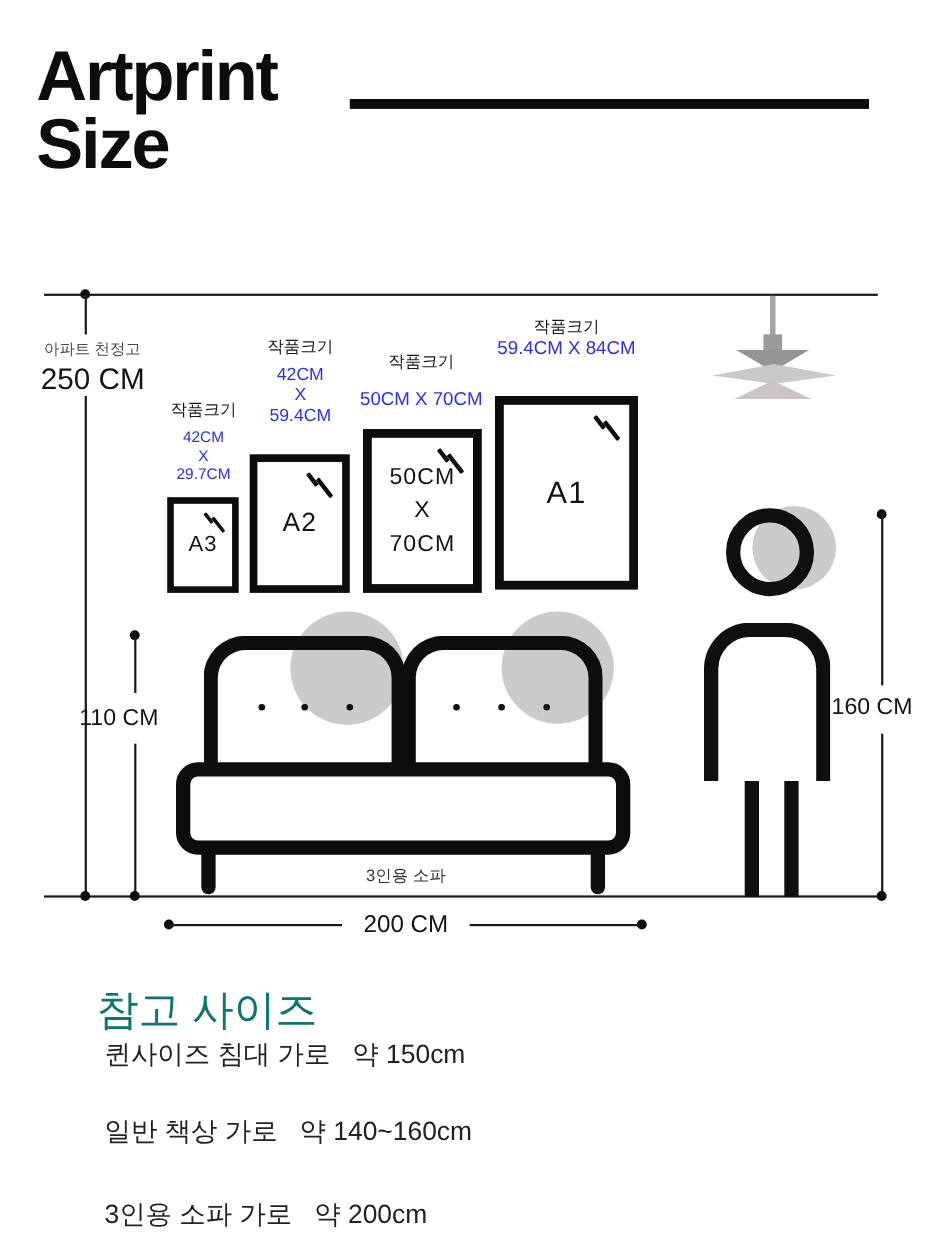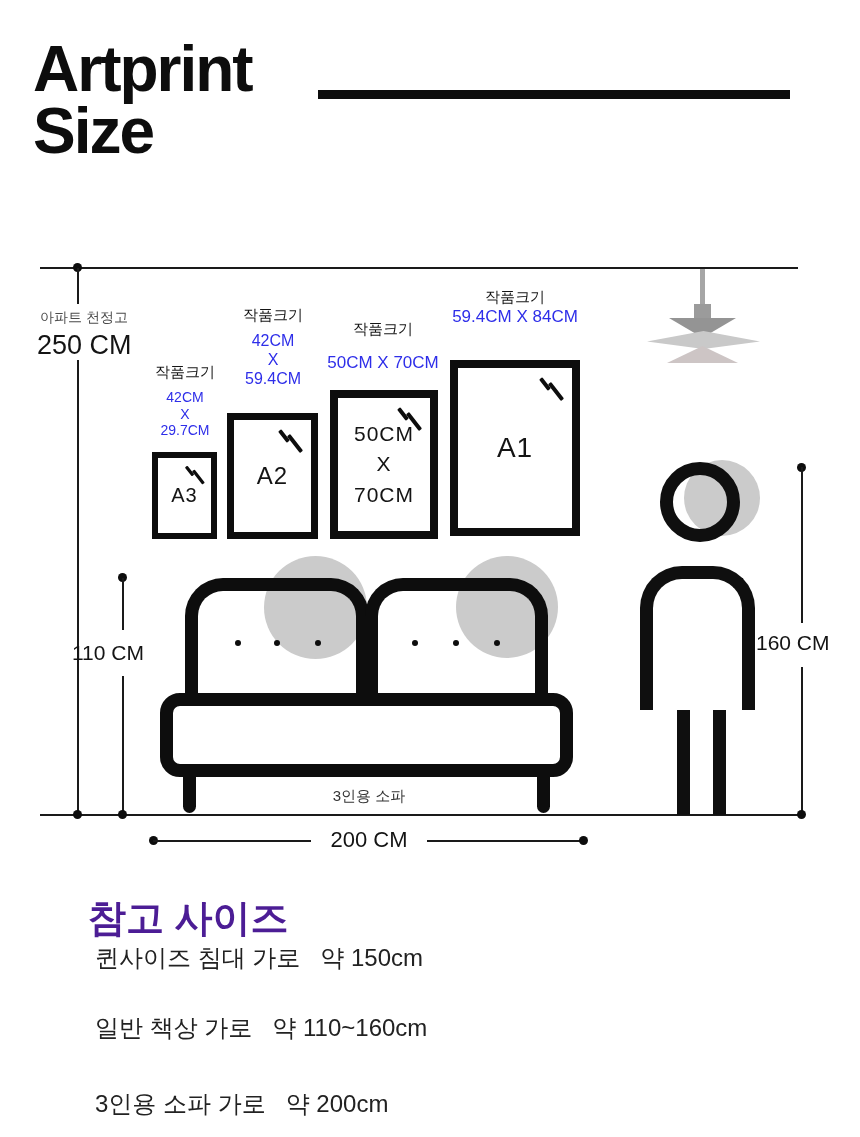"참고 사이즈" .ref-heading { color: #4c1d95 -> #0f766e; font-weight: bold -> normal }
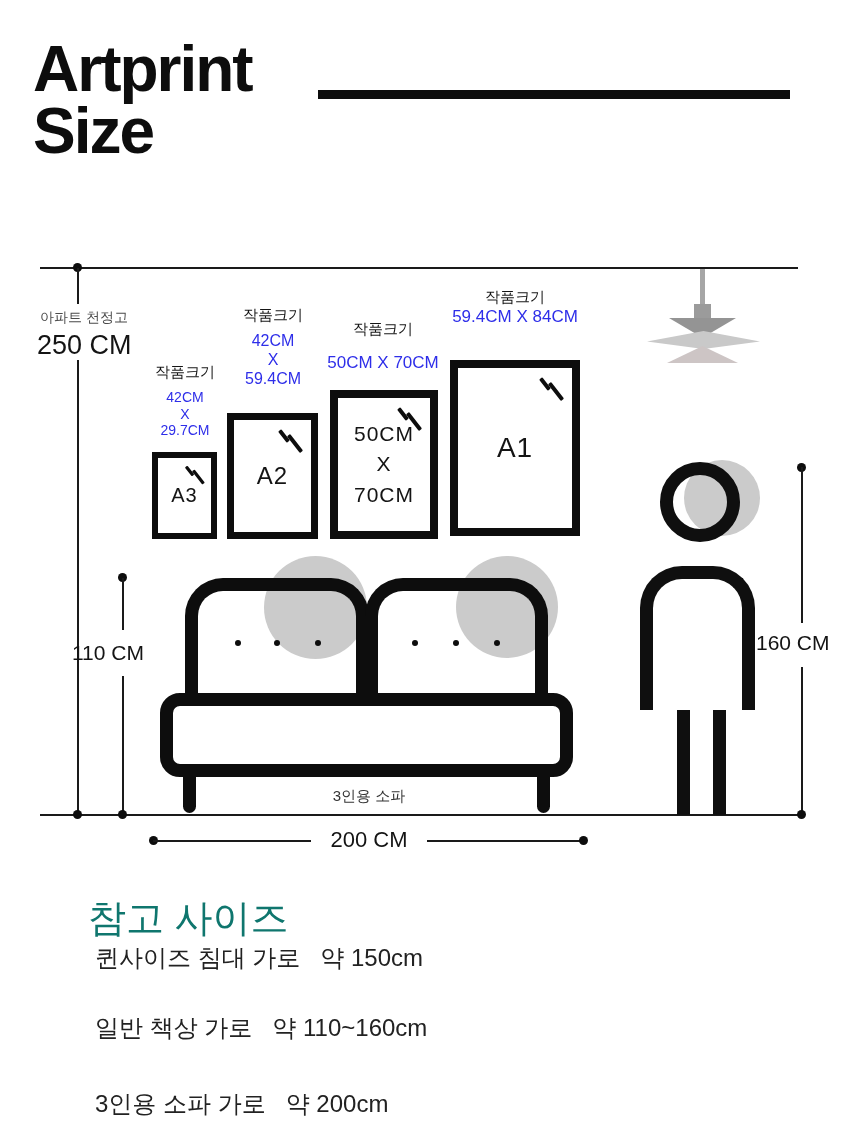"일반 책상 가로 약 110~160cm" div.ref-item { text: 110 -> 140 }
